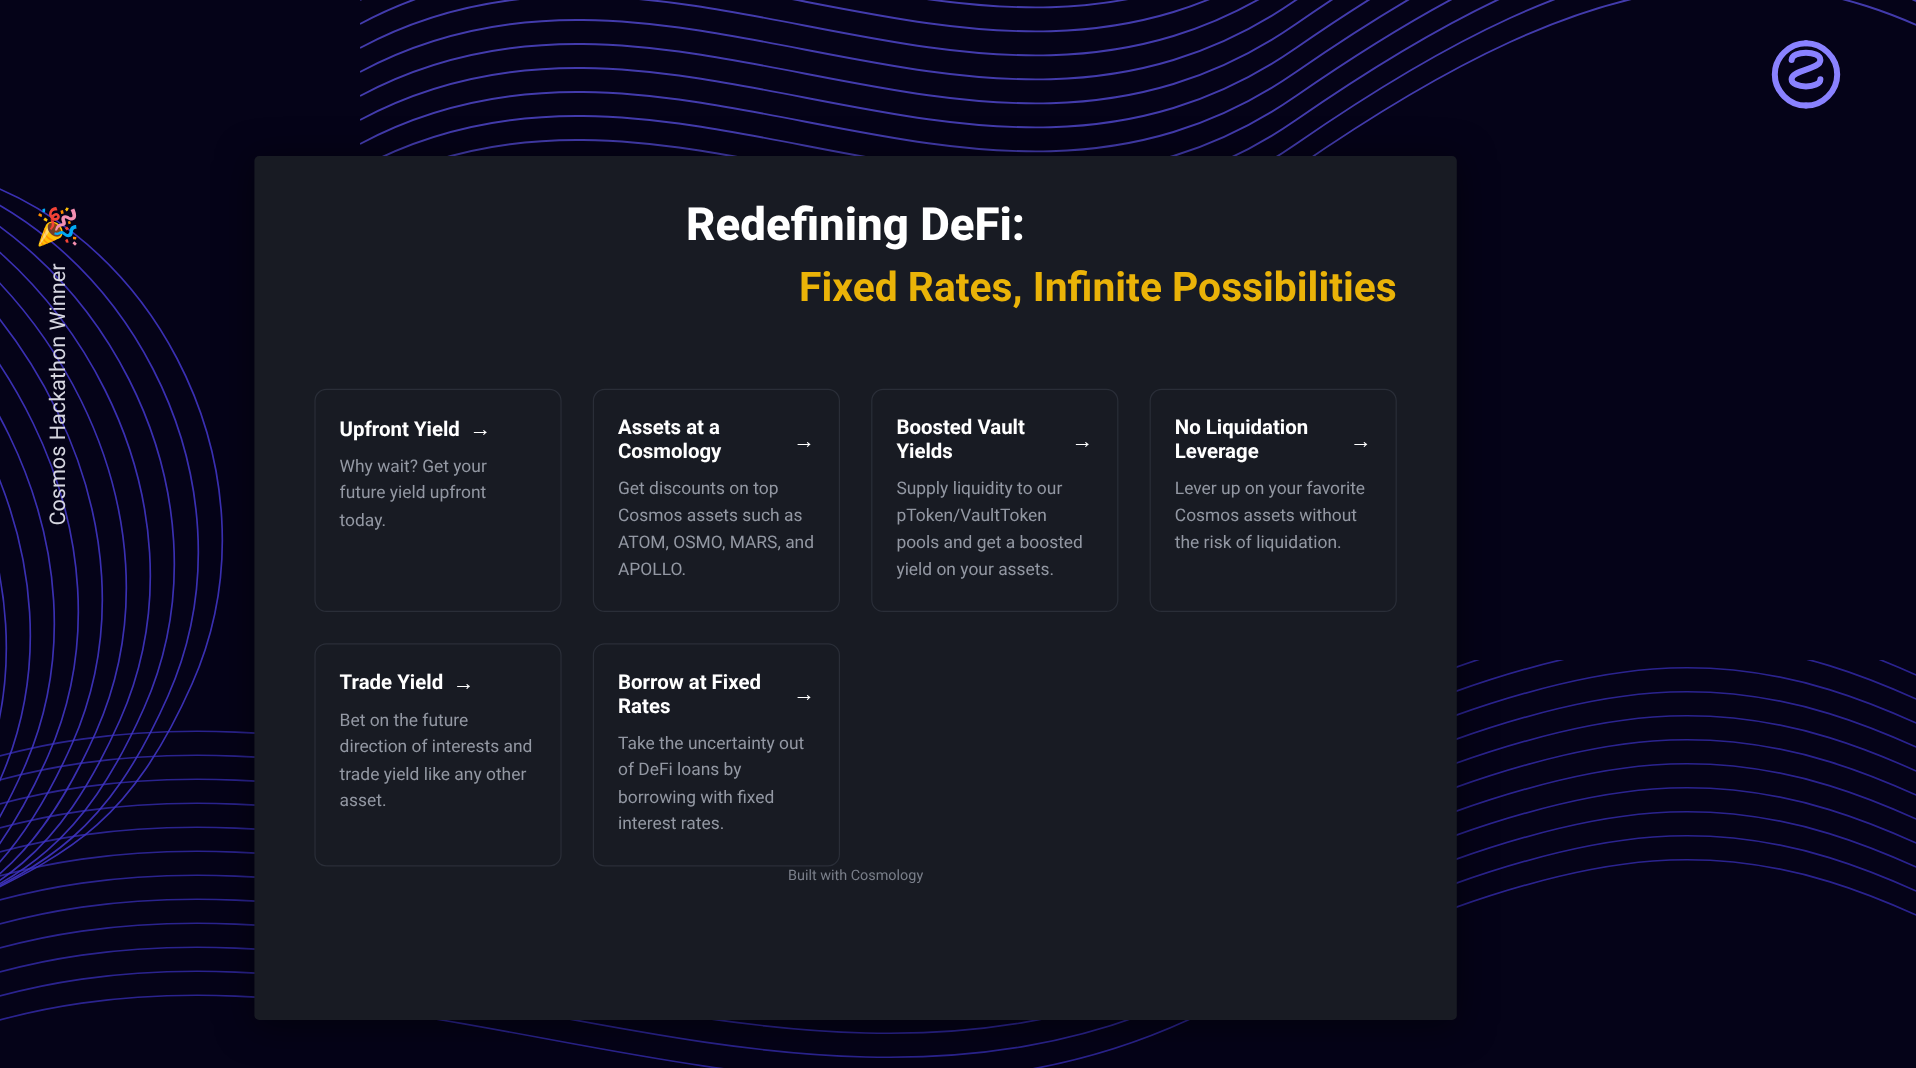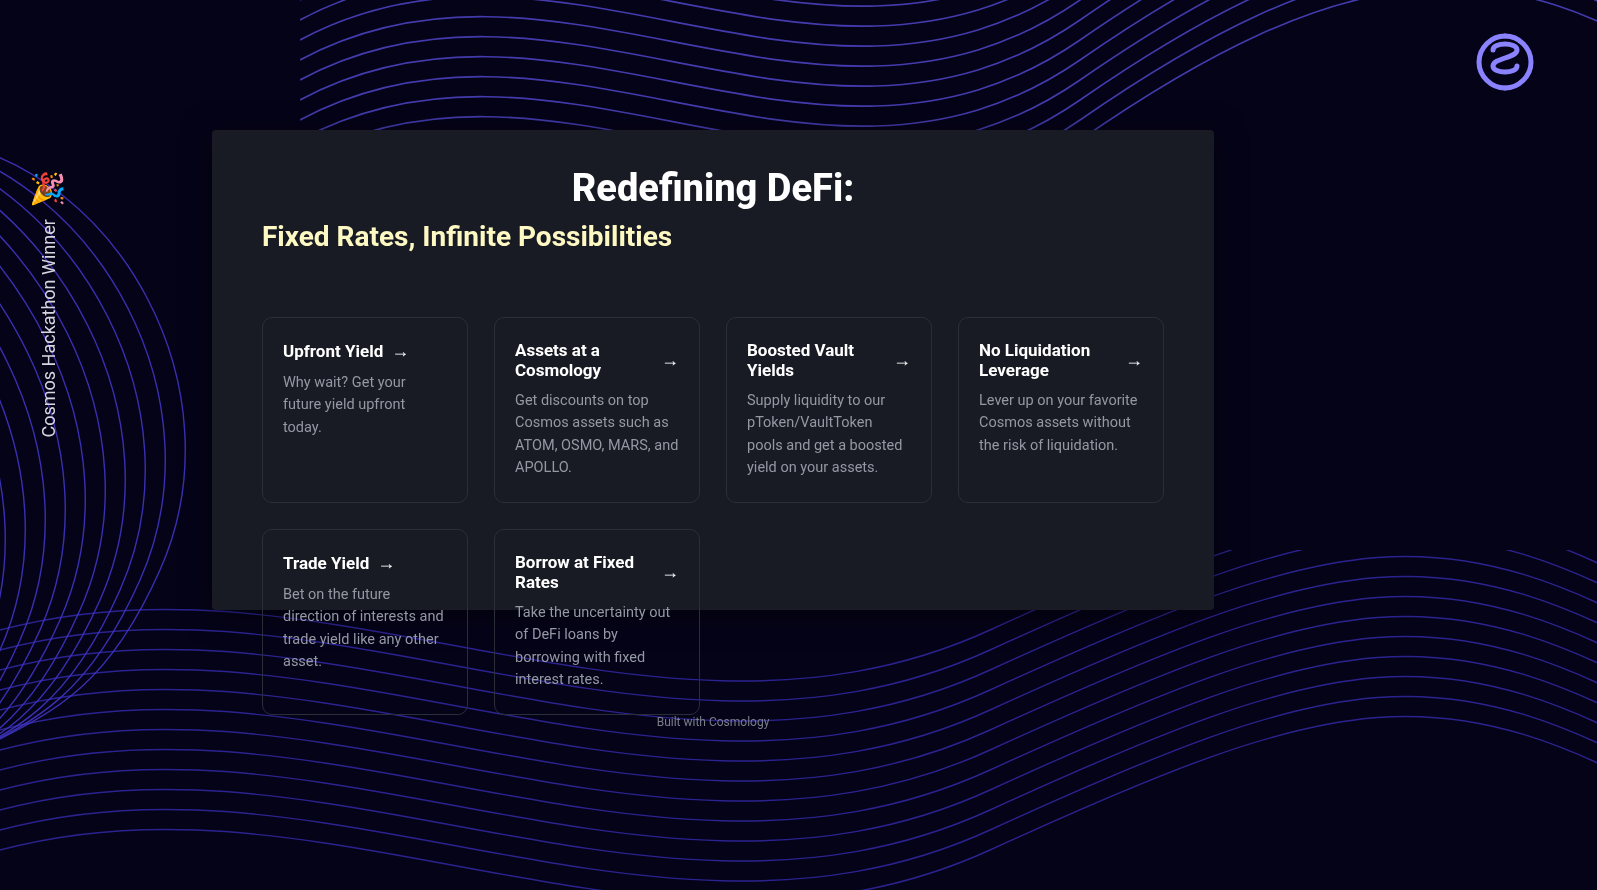"Redefining DeFi:" .panel { height: 480px -> 720px }
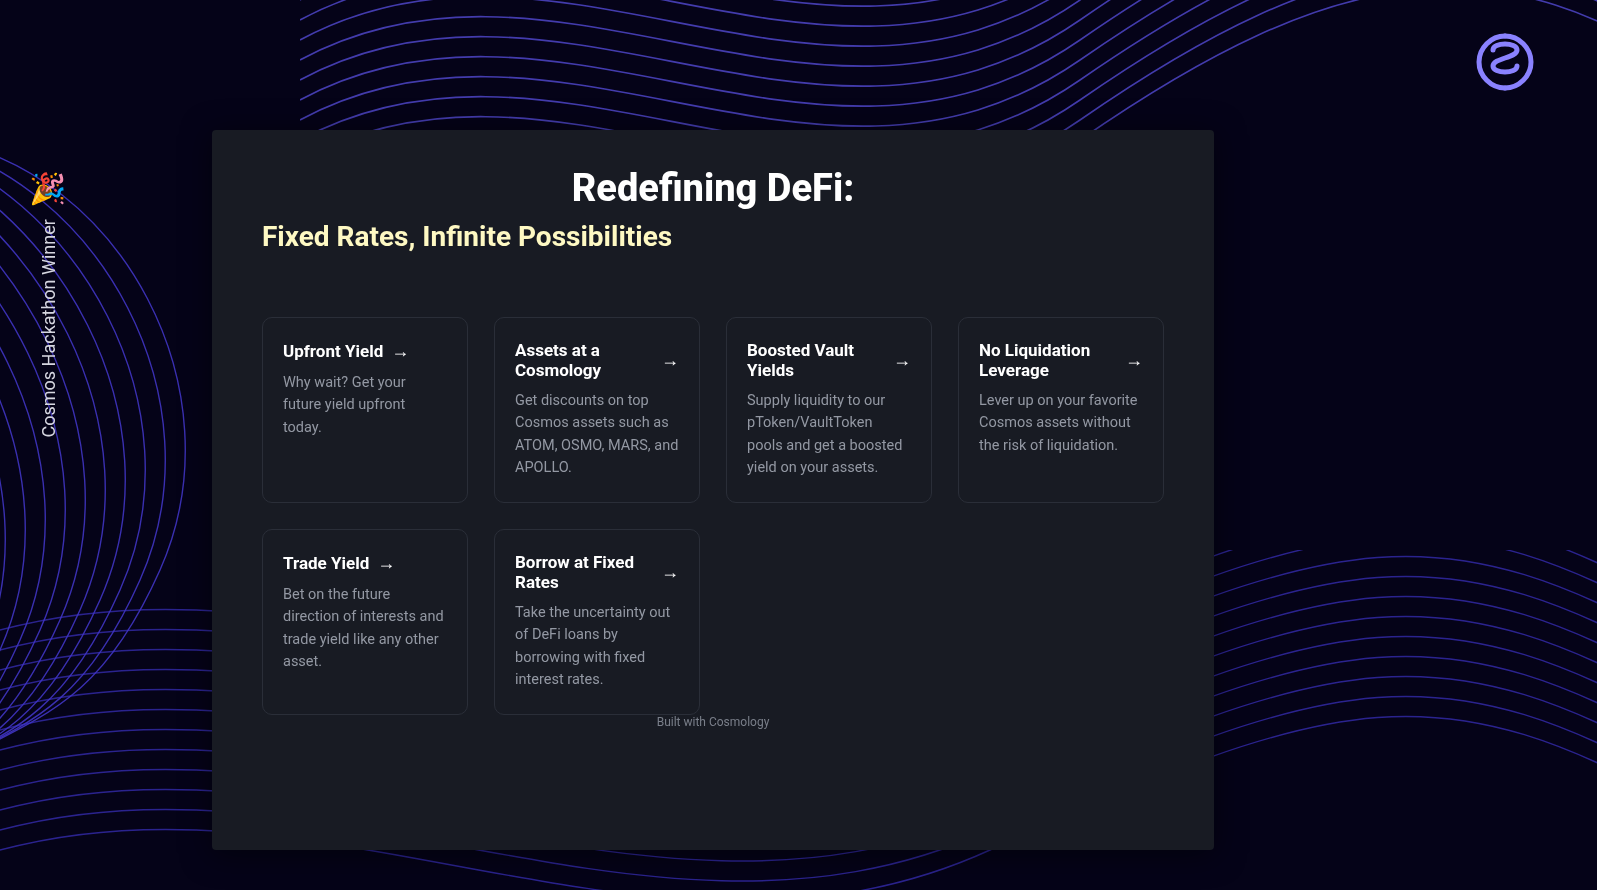"Fixed Rates, Infinite Possibilities" .panel-subtitle { color: #fef9c3 -> #eab308; font-size: 28px -> 34px; text-align: left -> right }
